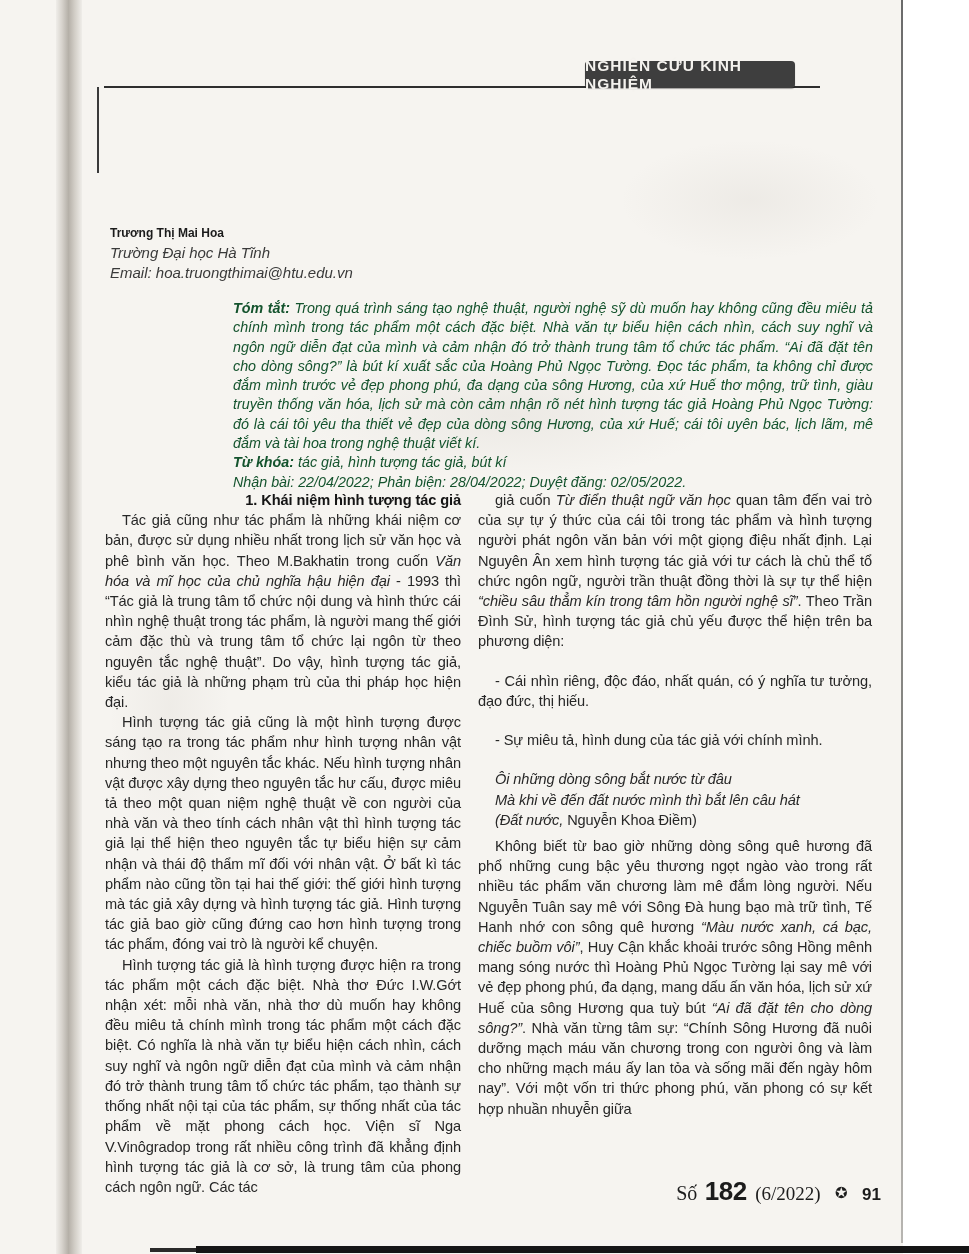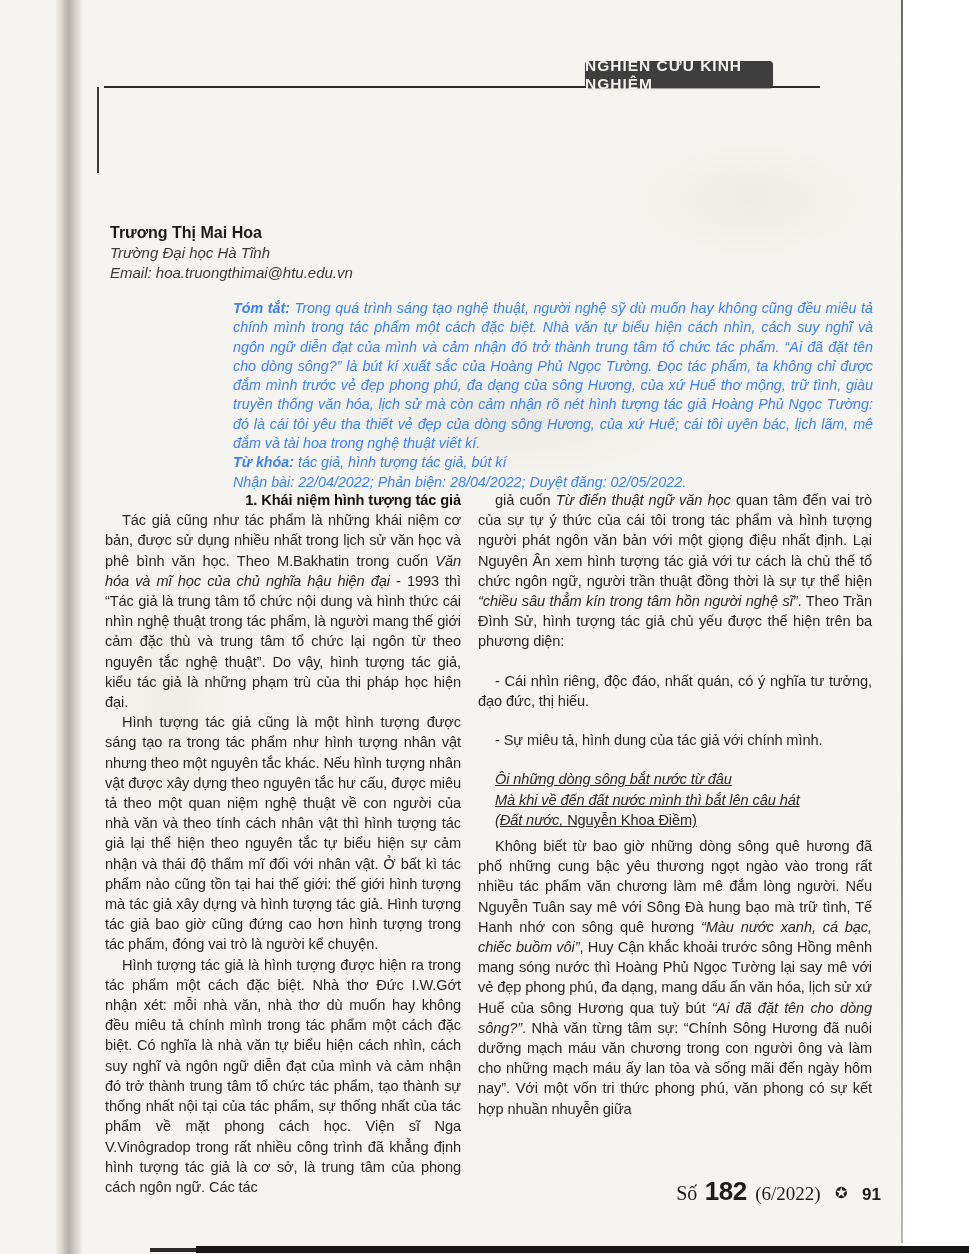"NGHIÊN CỨU KINH NGHIỆM" .badge { width: 188px -> 210px }
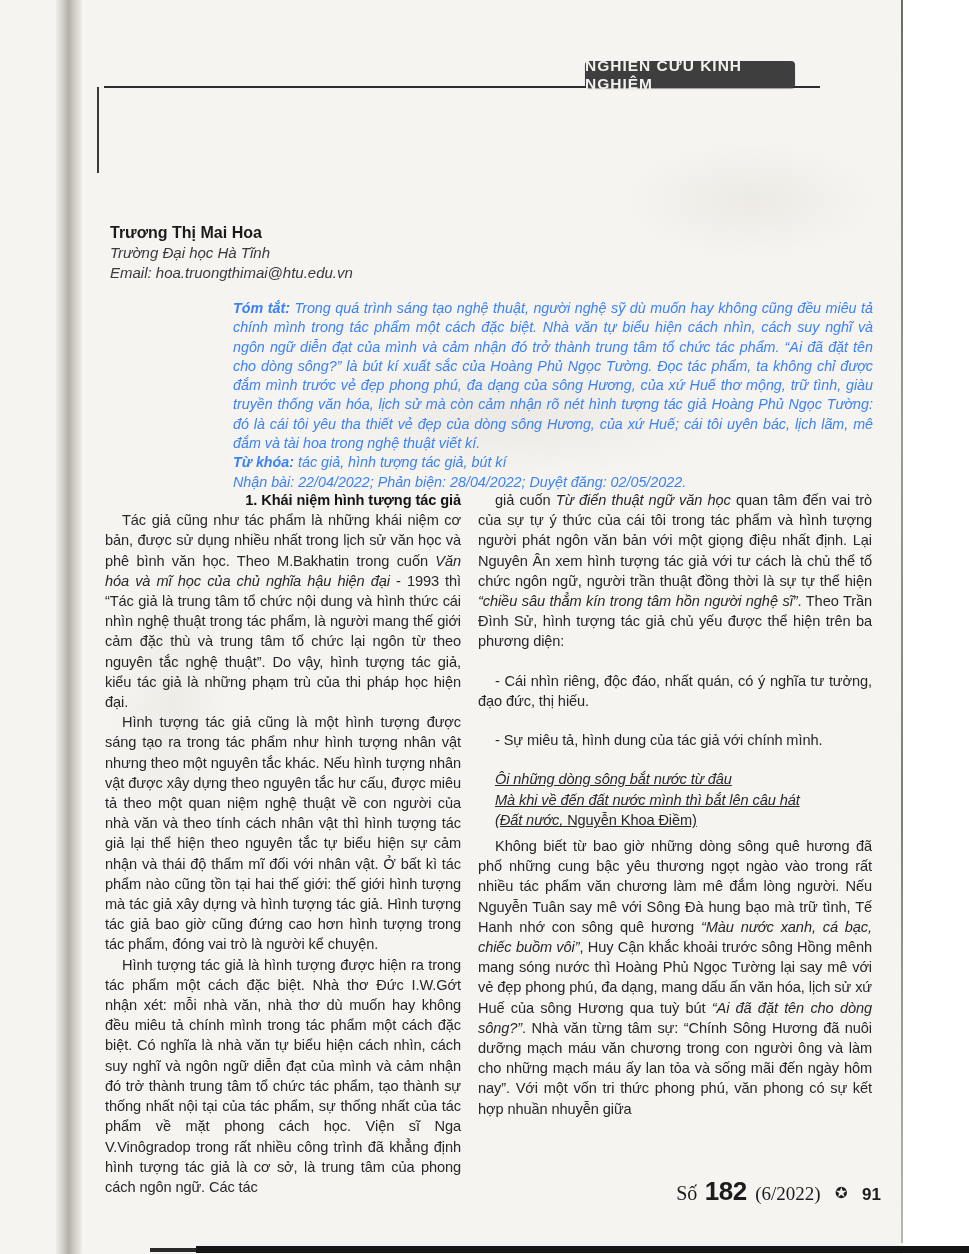"Trương Thị Mai Hoa" .author .name { font-size: 16px -> 12px }
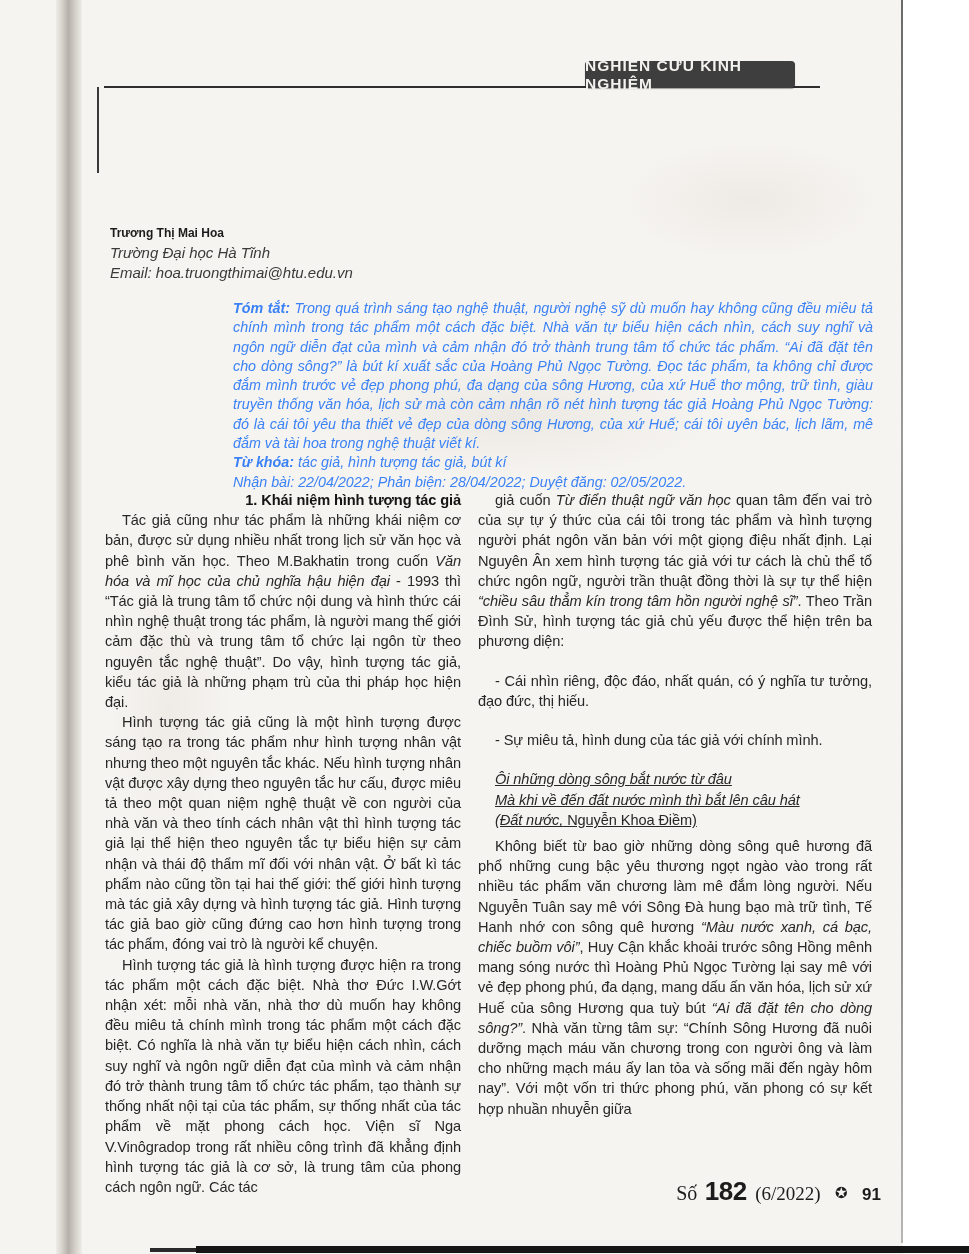"Tóm tắt: Trong quá trình" .abstract { color: #3b82f6 -> #14532d }
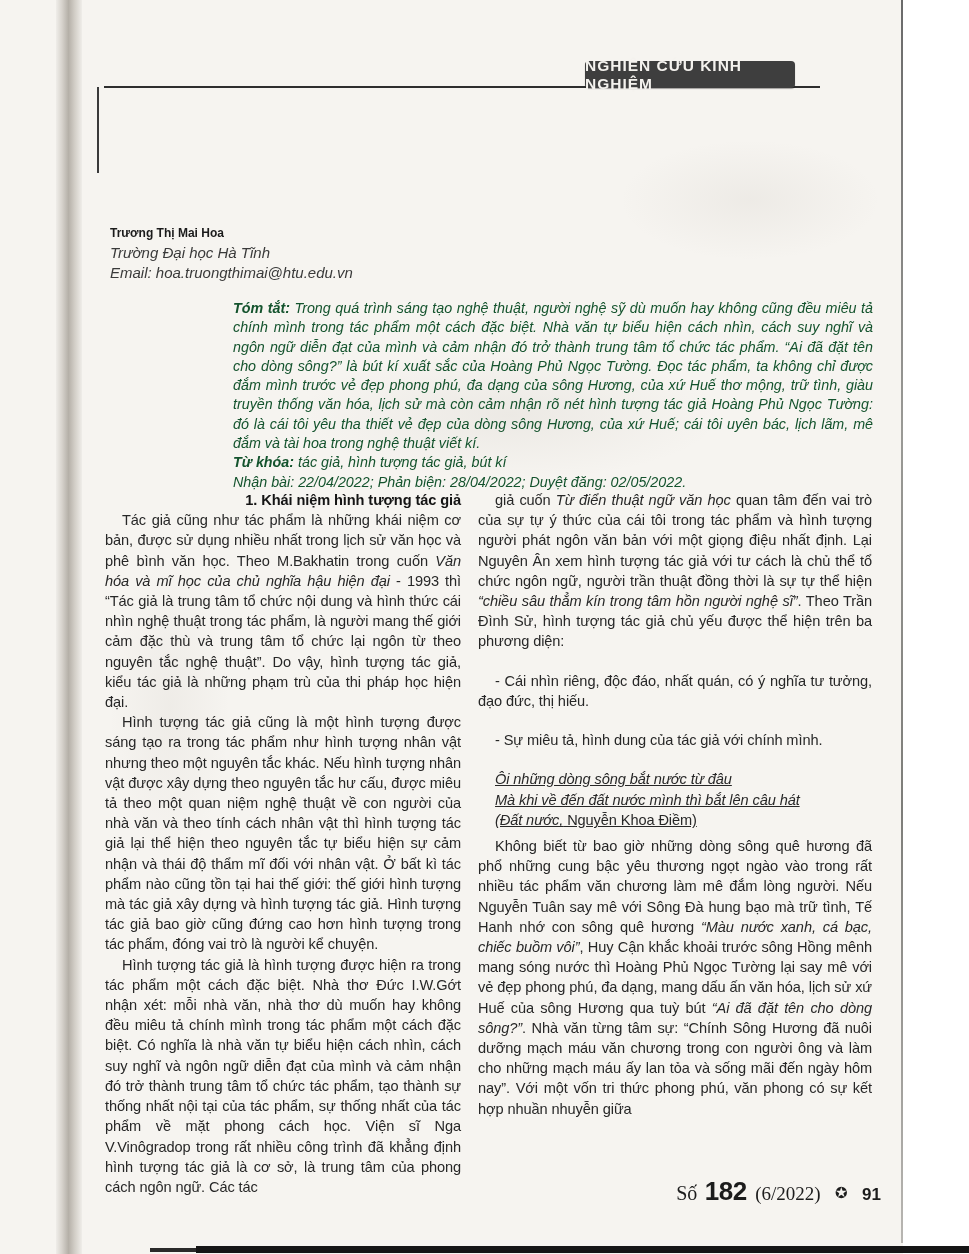"Ôi những dòng sông bắt" .poem-line { text-decoration: underline -> none }
